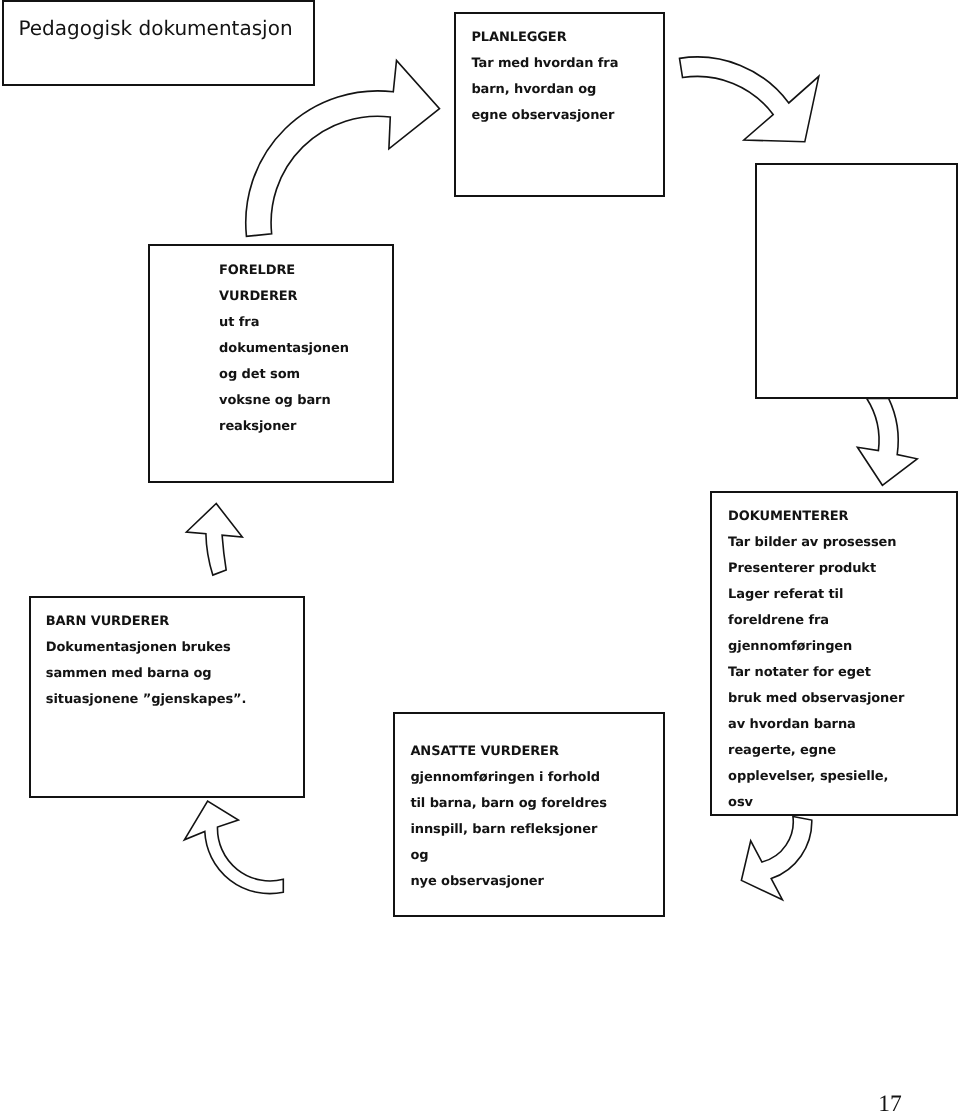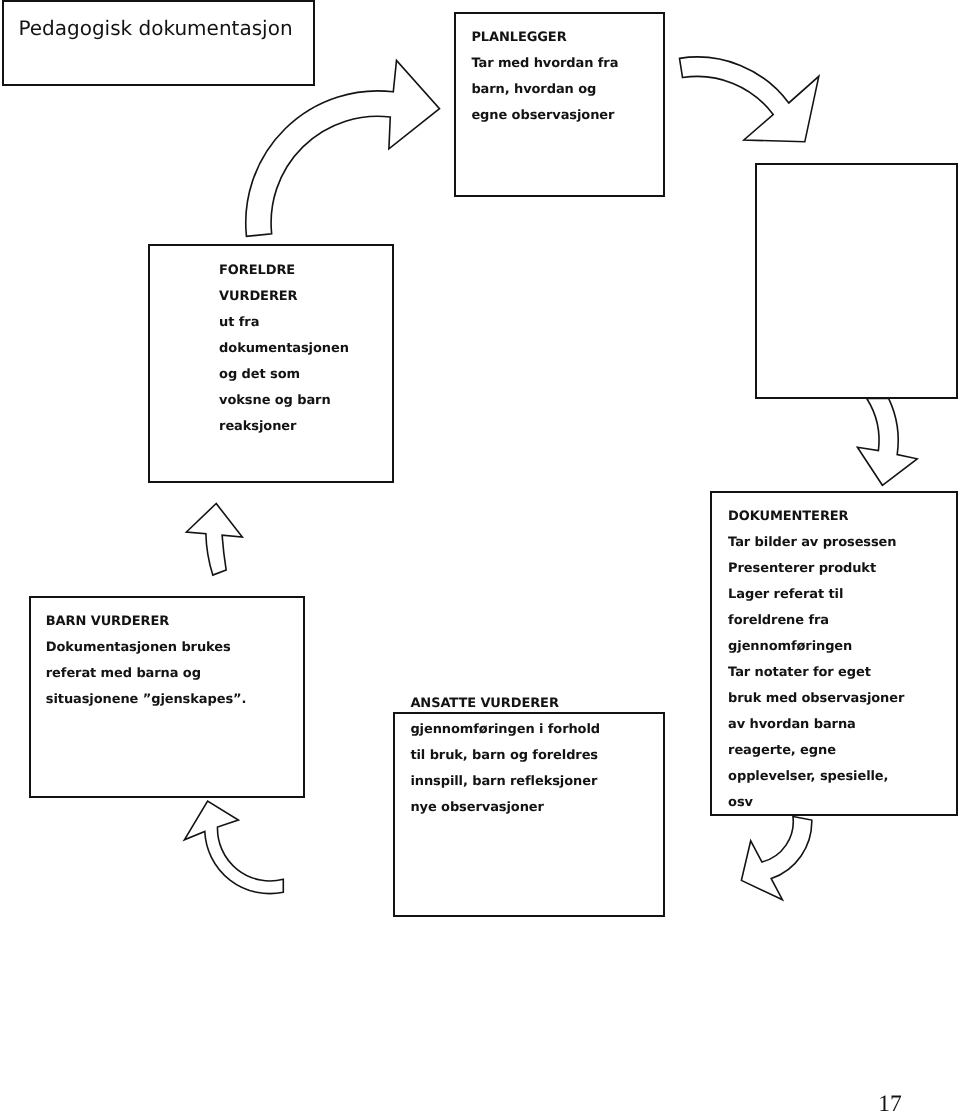"referat med barna og" div.ln { text: referat -> sammen }
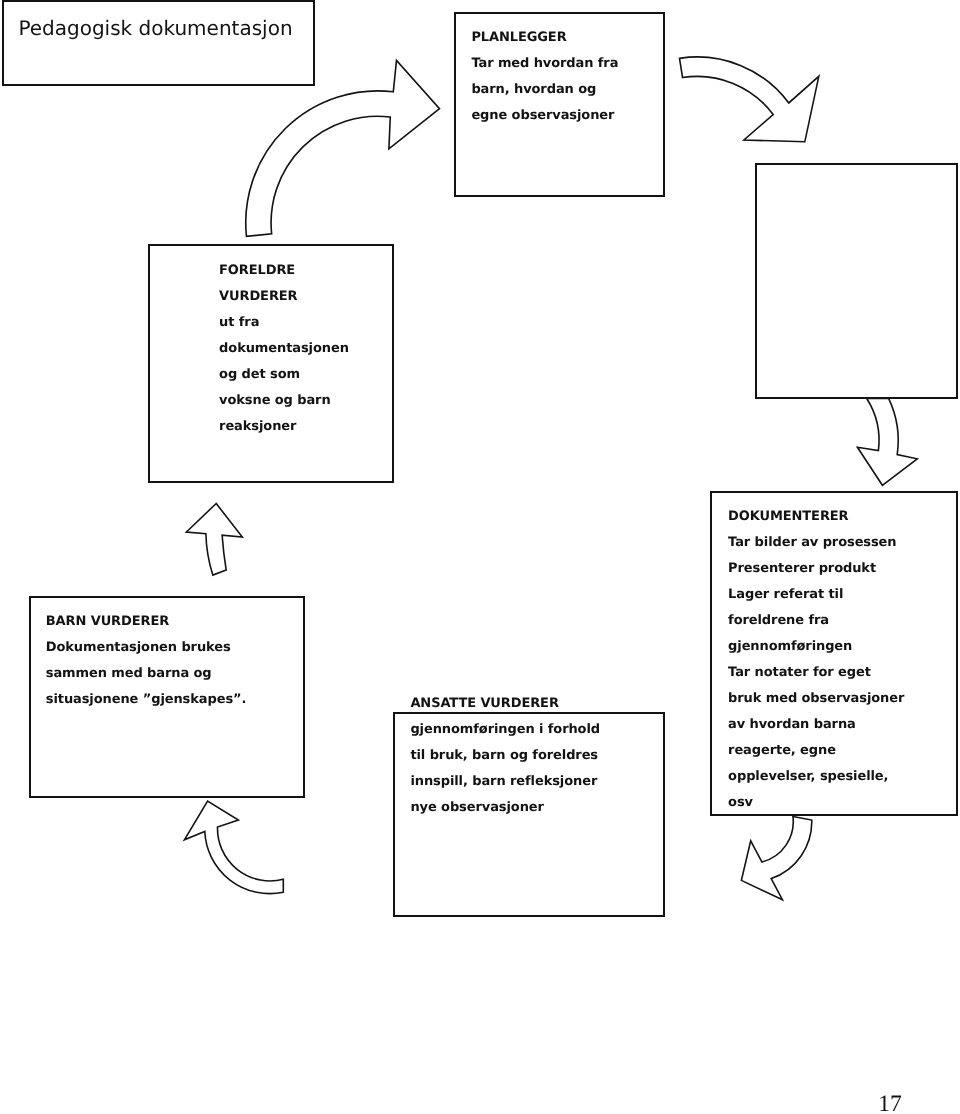"ANSATTE VURDERER" div.blk { top: 691px -> 739px }
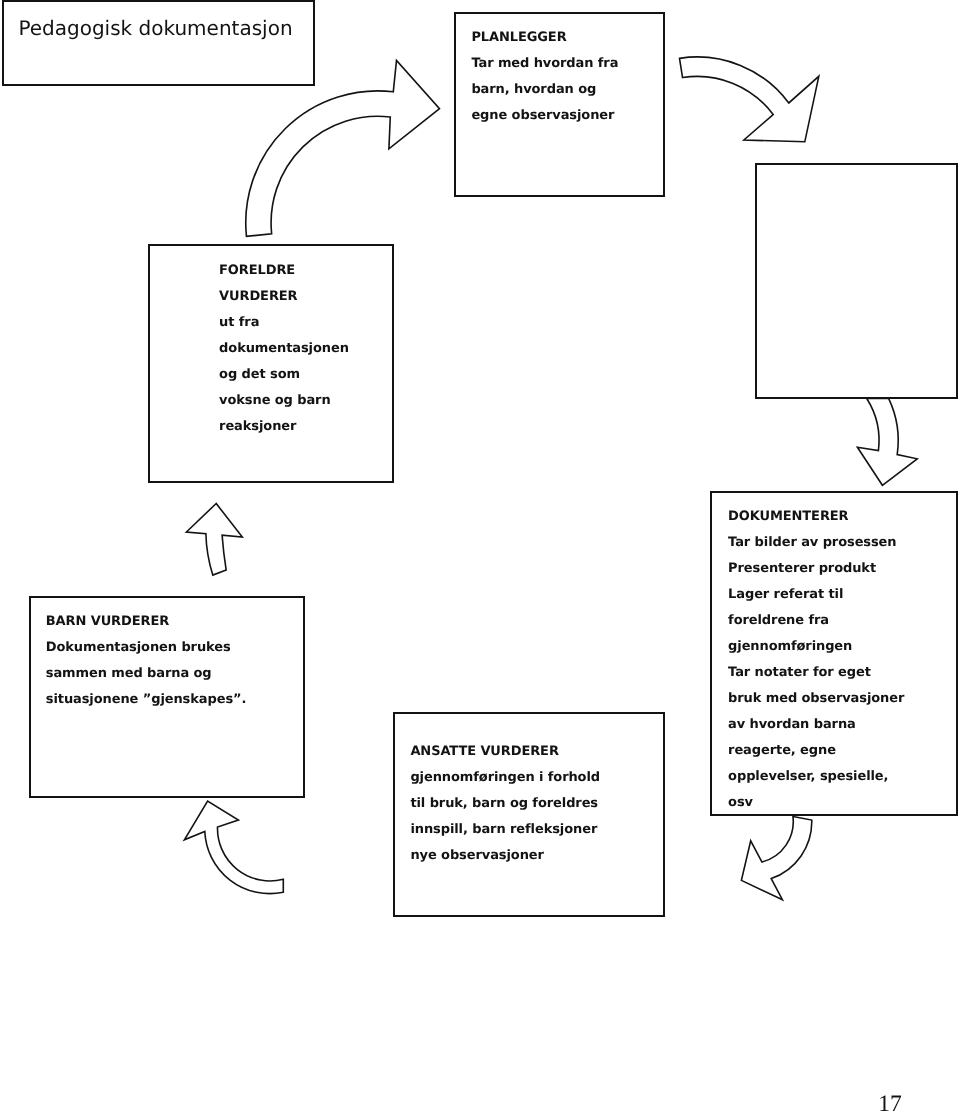"til bruk, barn og foreldres" div.ln { text: bruk -> barna }
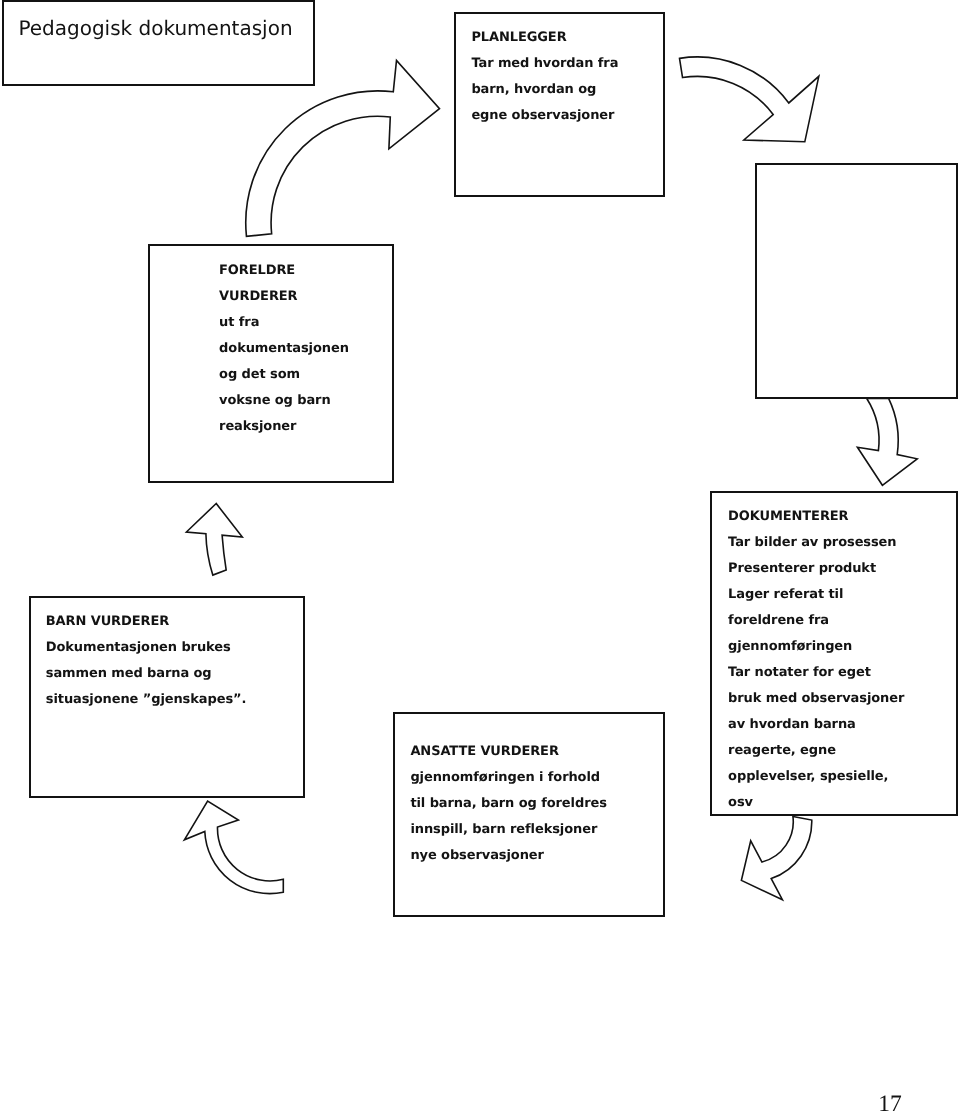"og" div.ln { html: none -> <div>og</div> }
